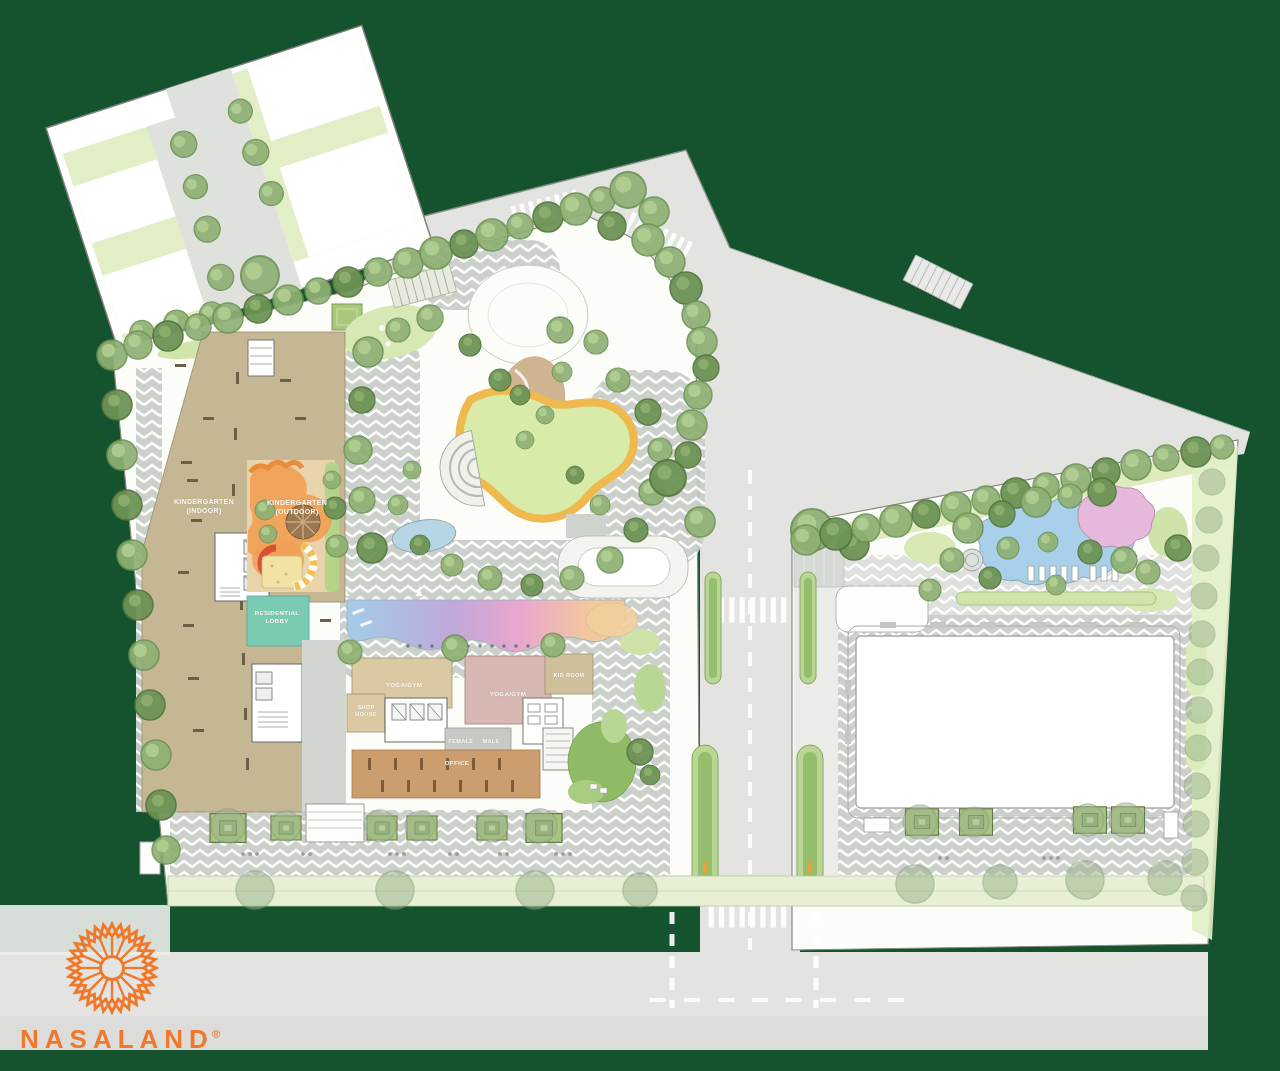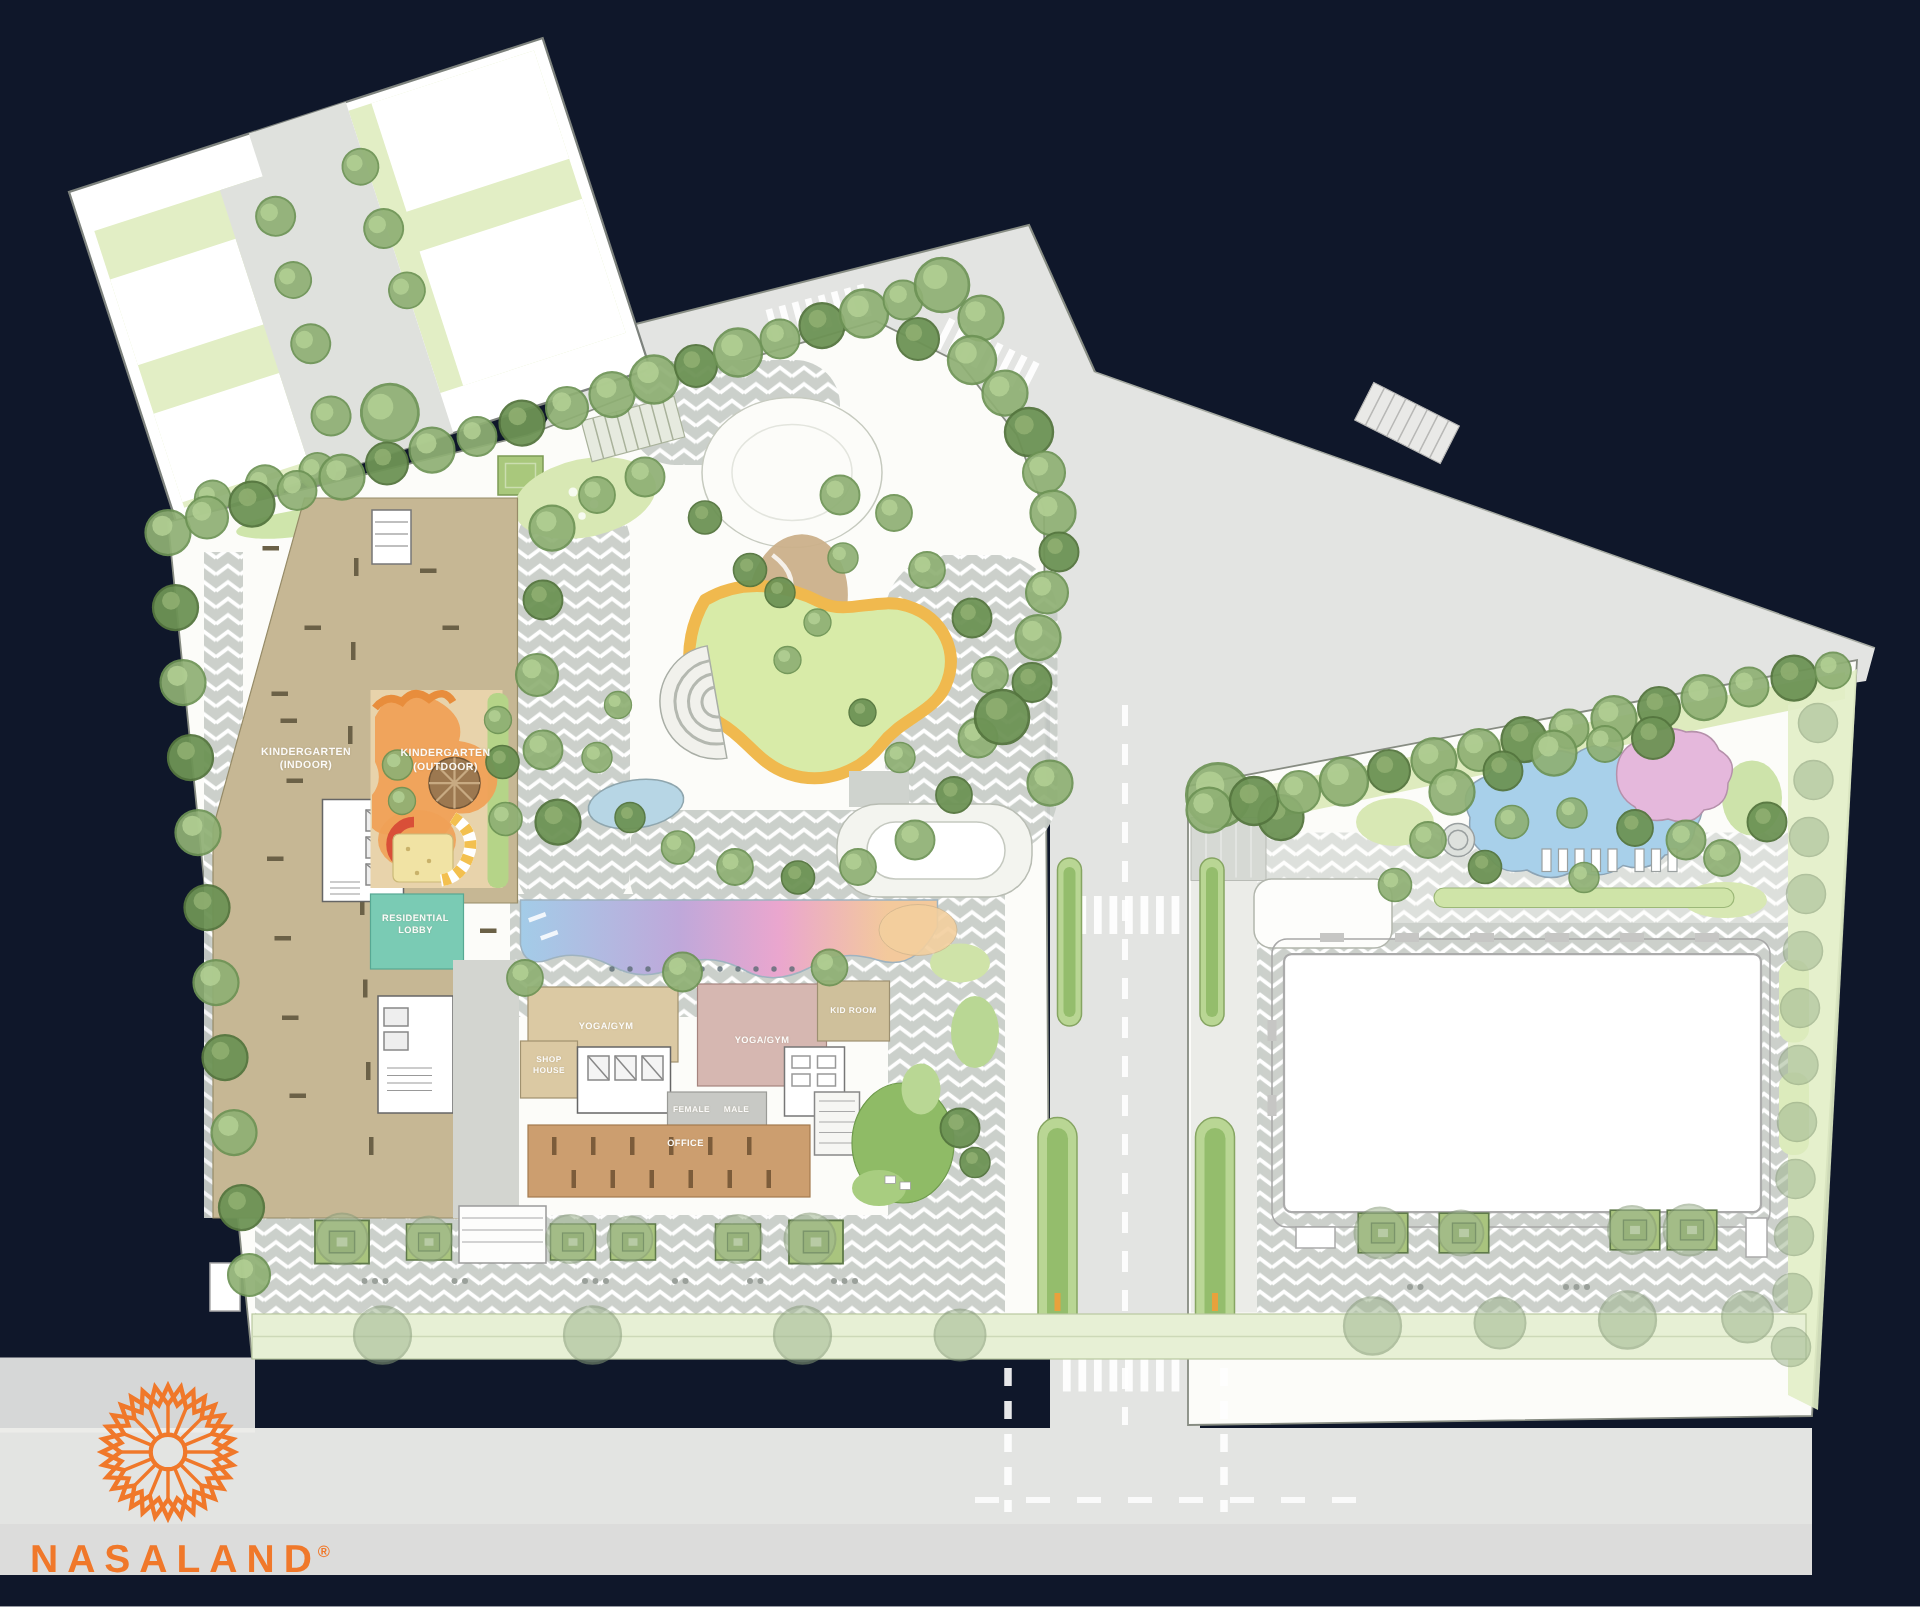"NASALAND®" .stage { background: #0f172a -> #14532d }
